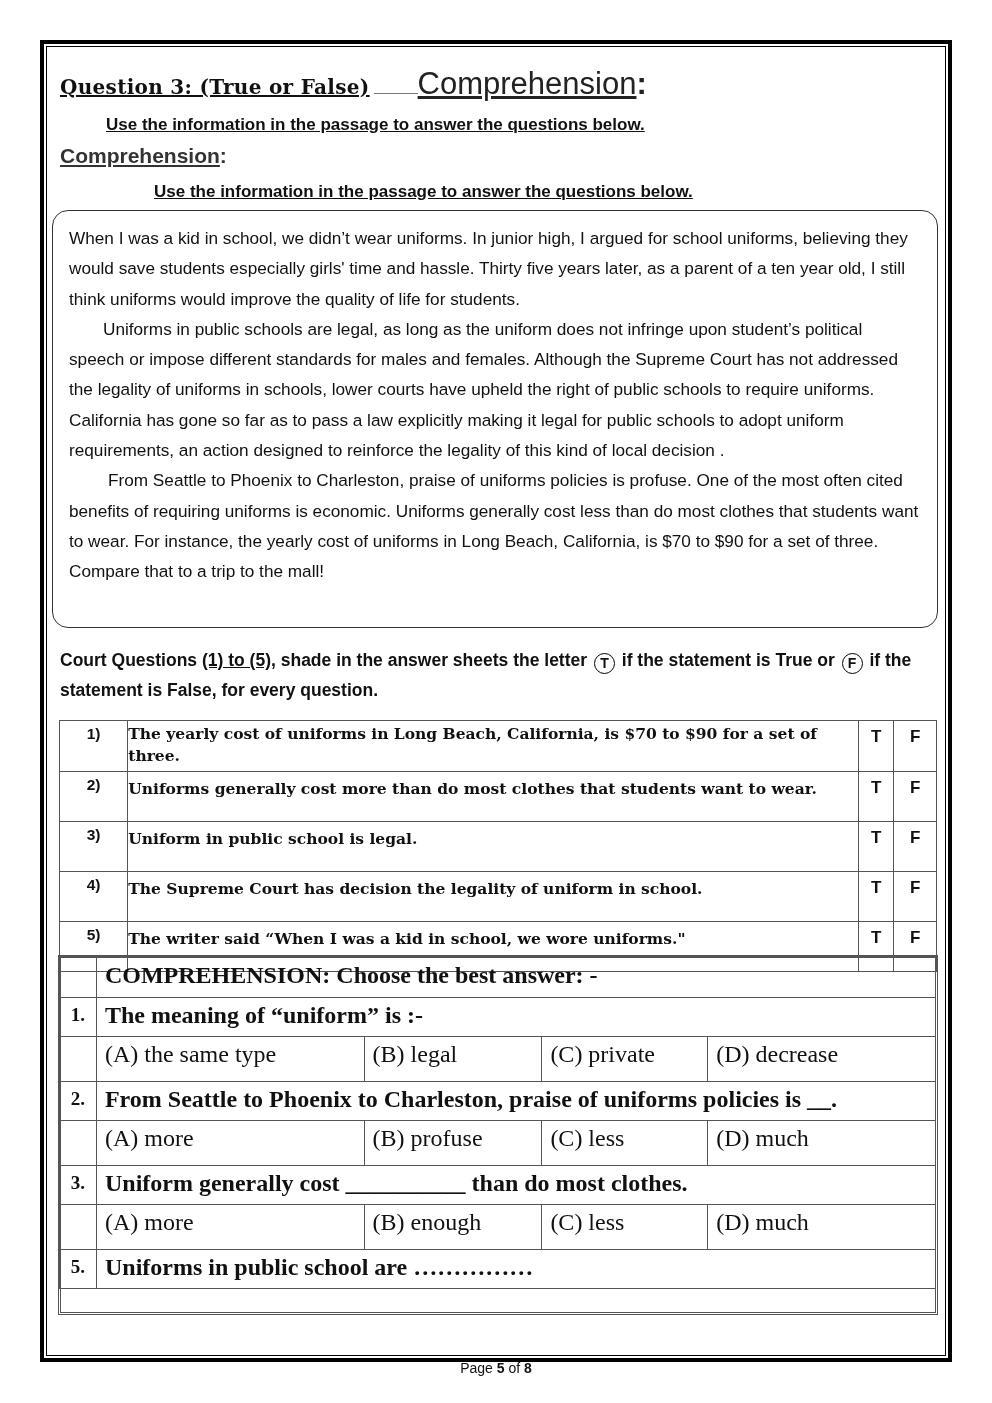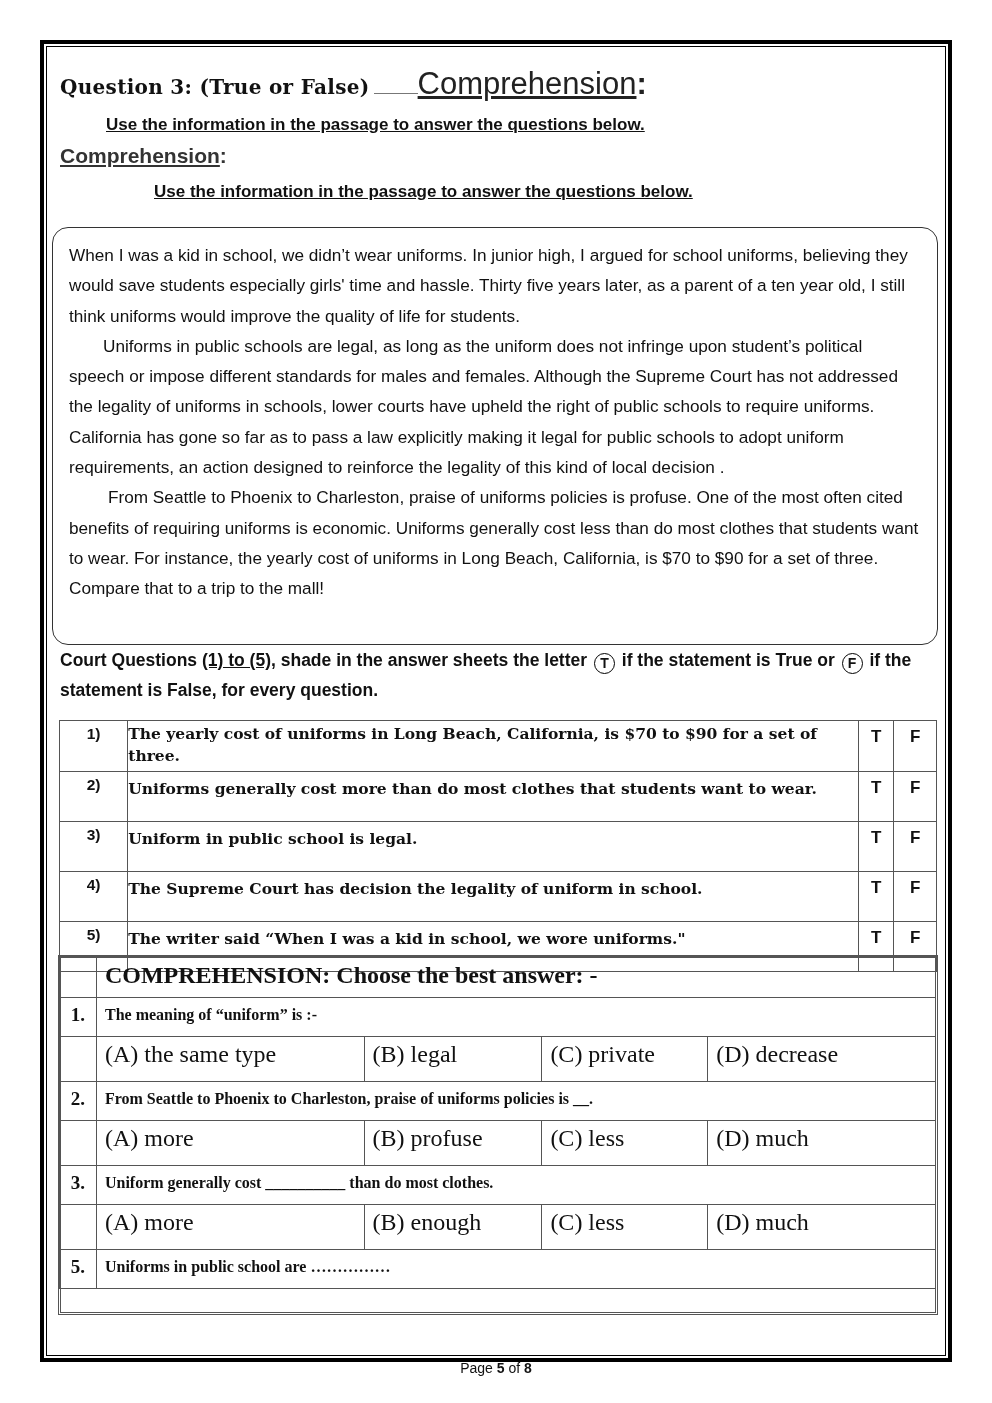"Question 3: (True or False)" .q-title .serif-bold { text-decoration: none -> underline }
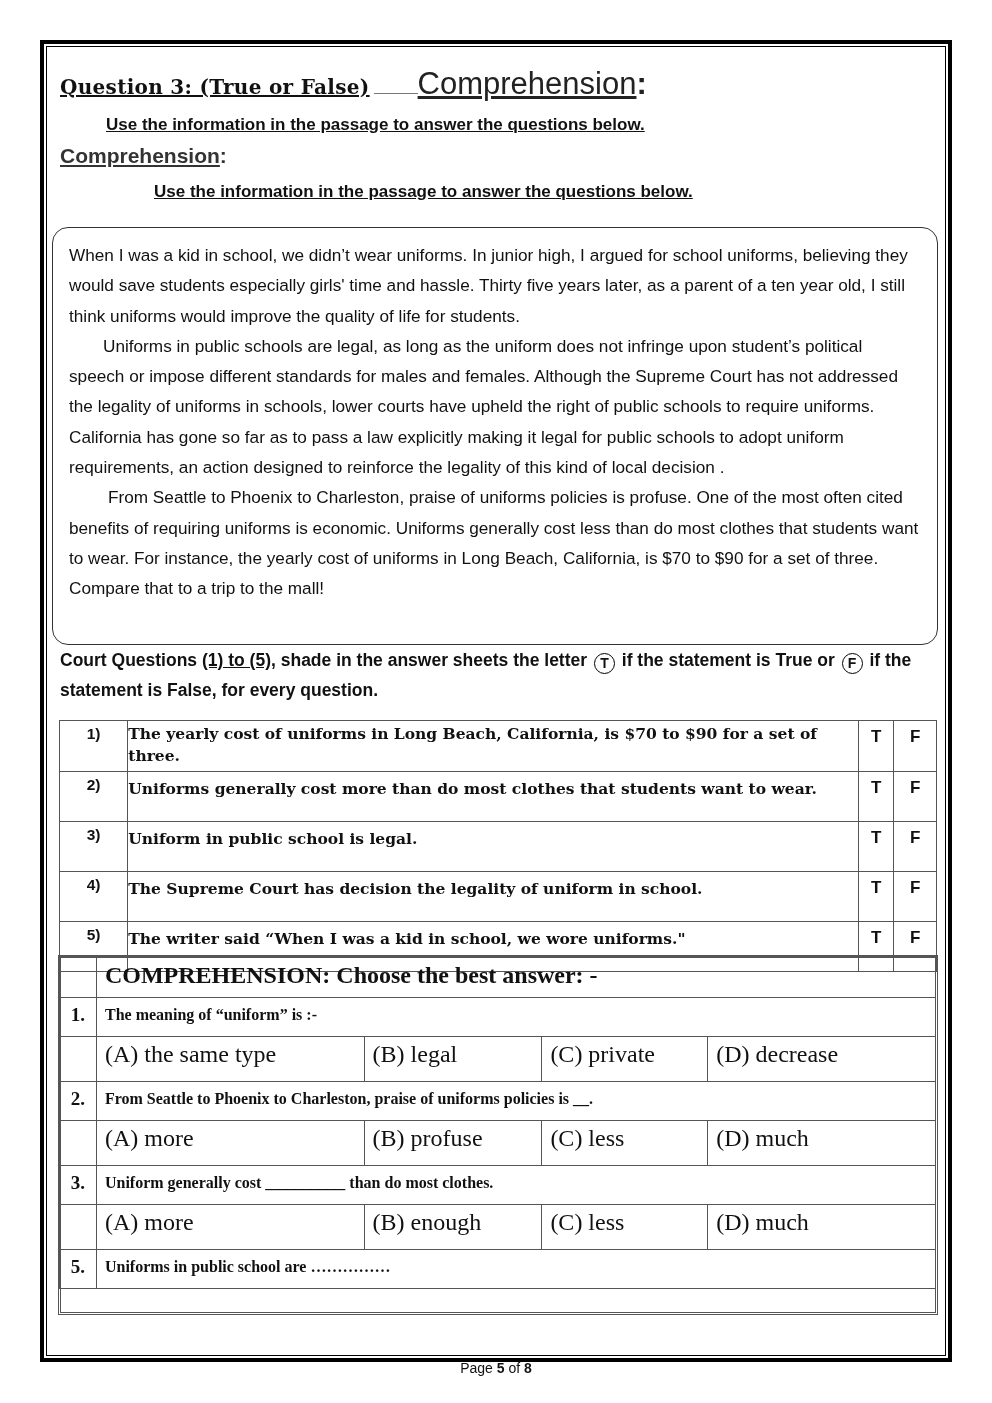"When I was a kid" .passage { margin-top: 17px -> none }
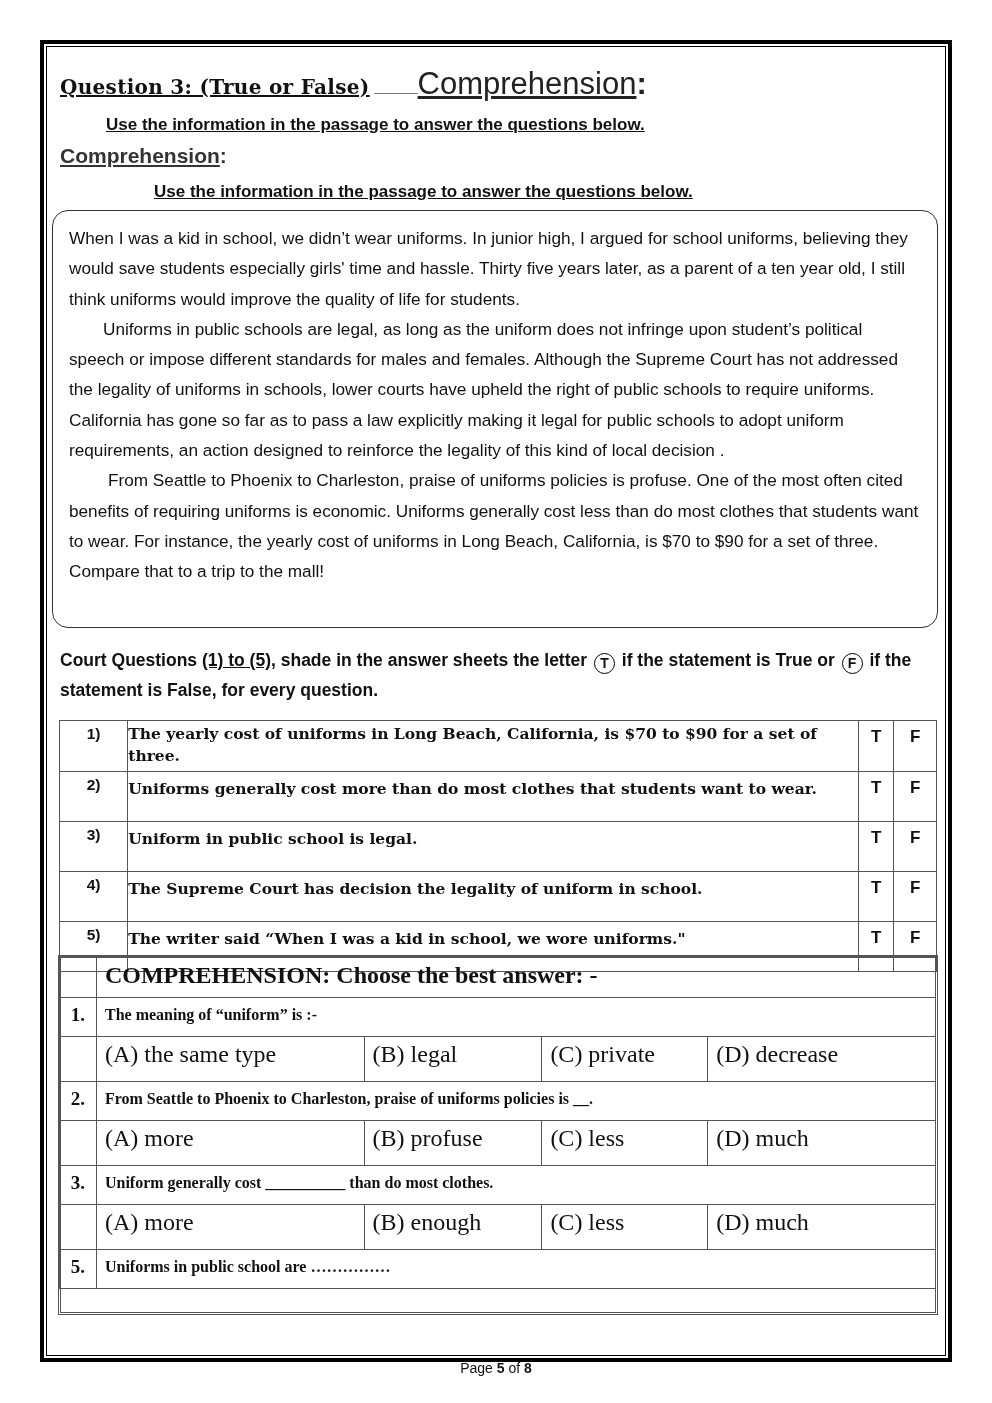"The meaning of “uniform” is" .mc-table td.q { font-size: 16px -> 24px }
